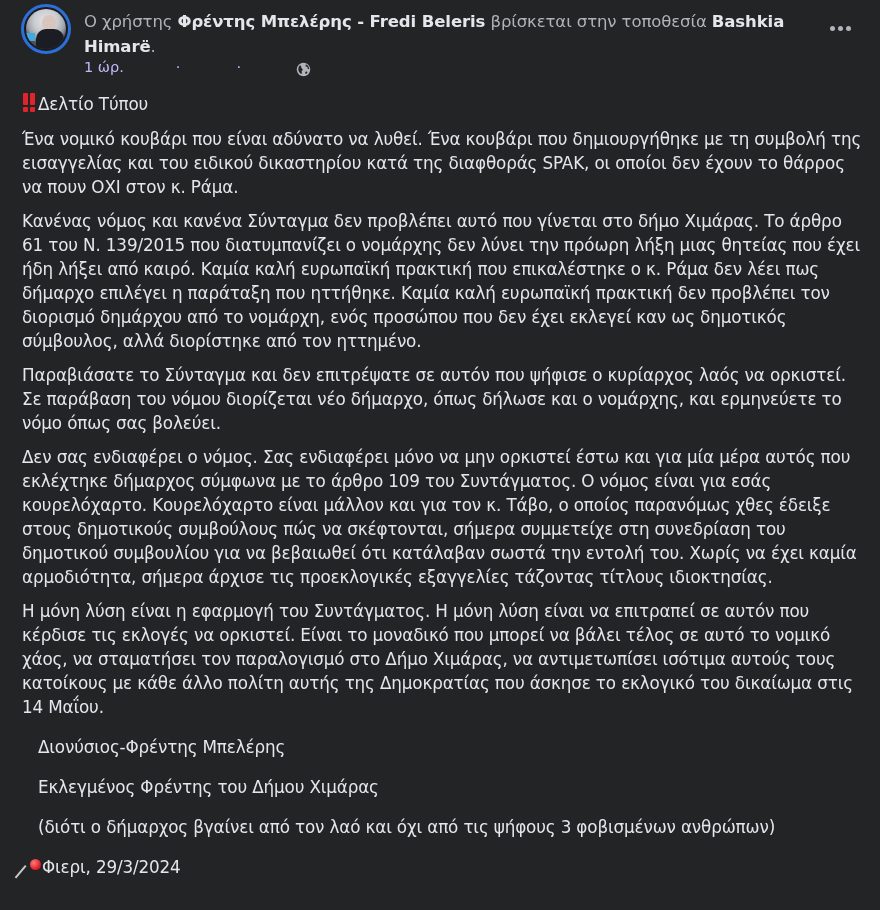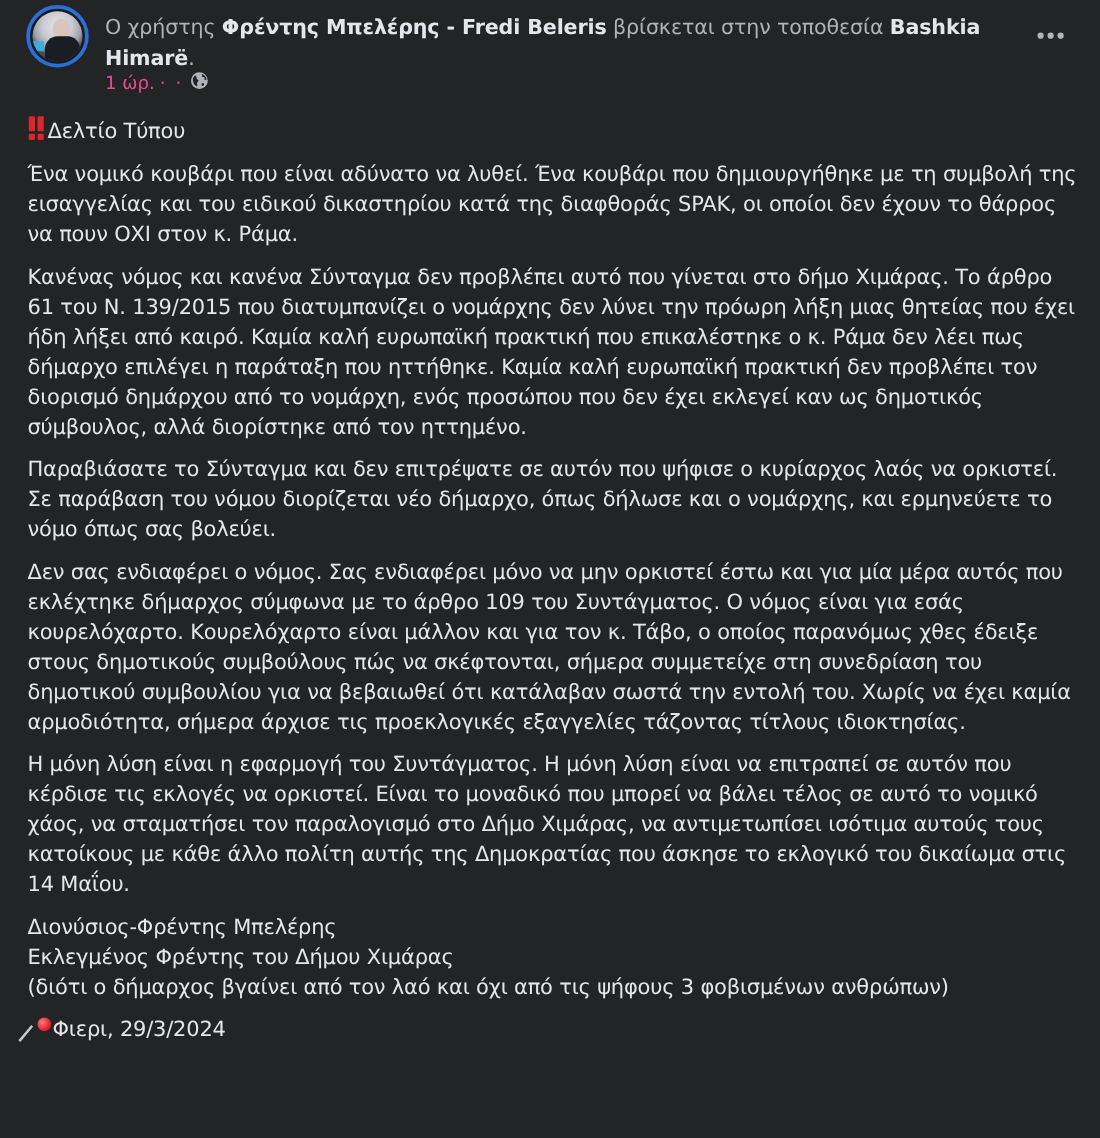"1 ώρ." .meta { align-items: flex-start -> flex-end; color: #ec4899 -> #c4b5fd; gap: none -> 48px }
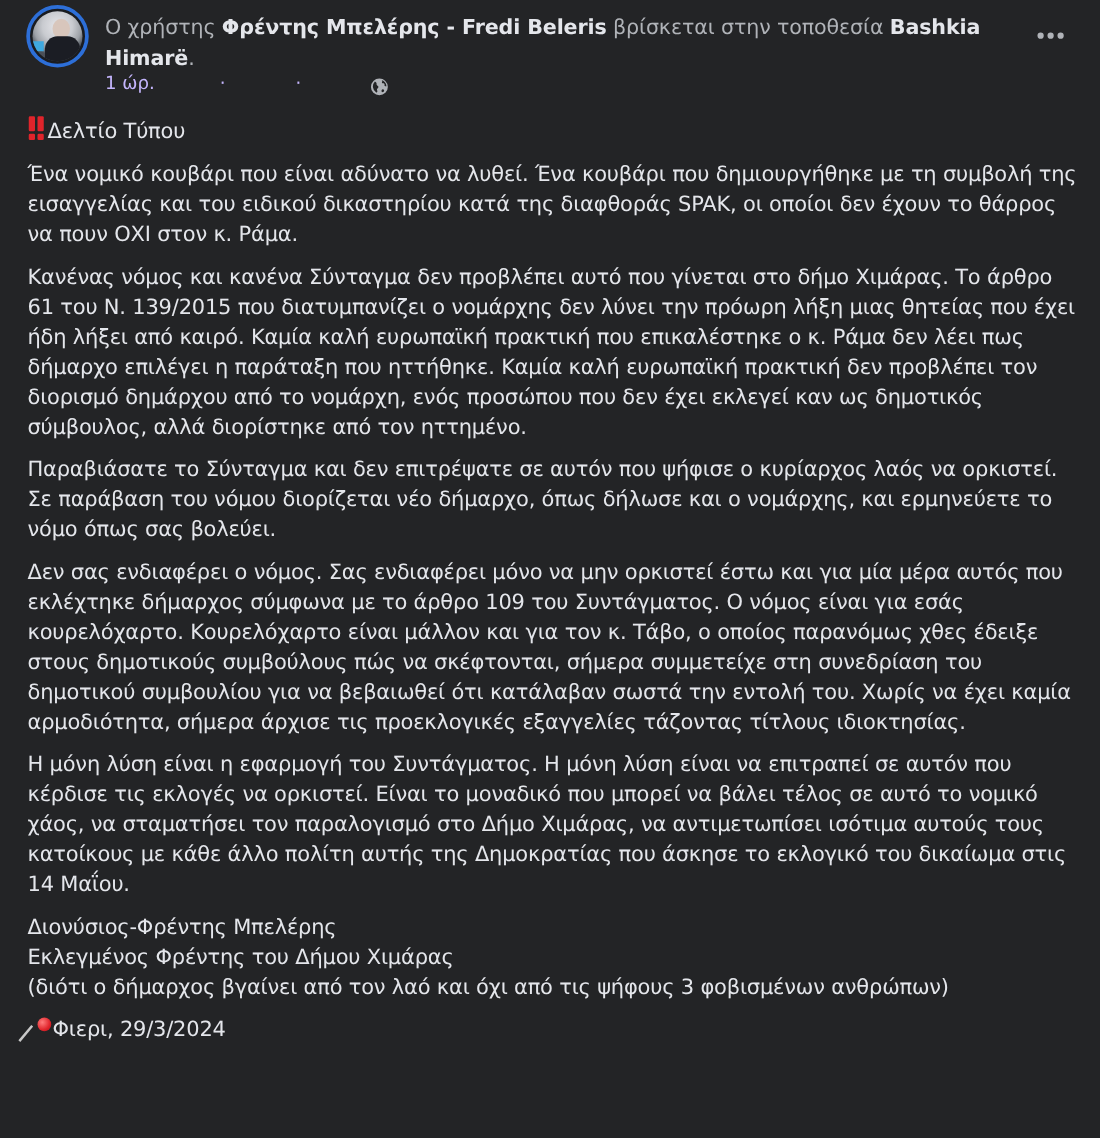"Διονύσιος-Φρέντης Μπελέρης" .signature p { margin: 0 -> 16px }
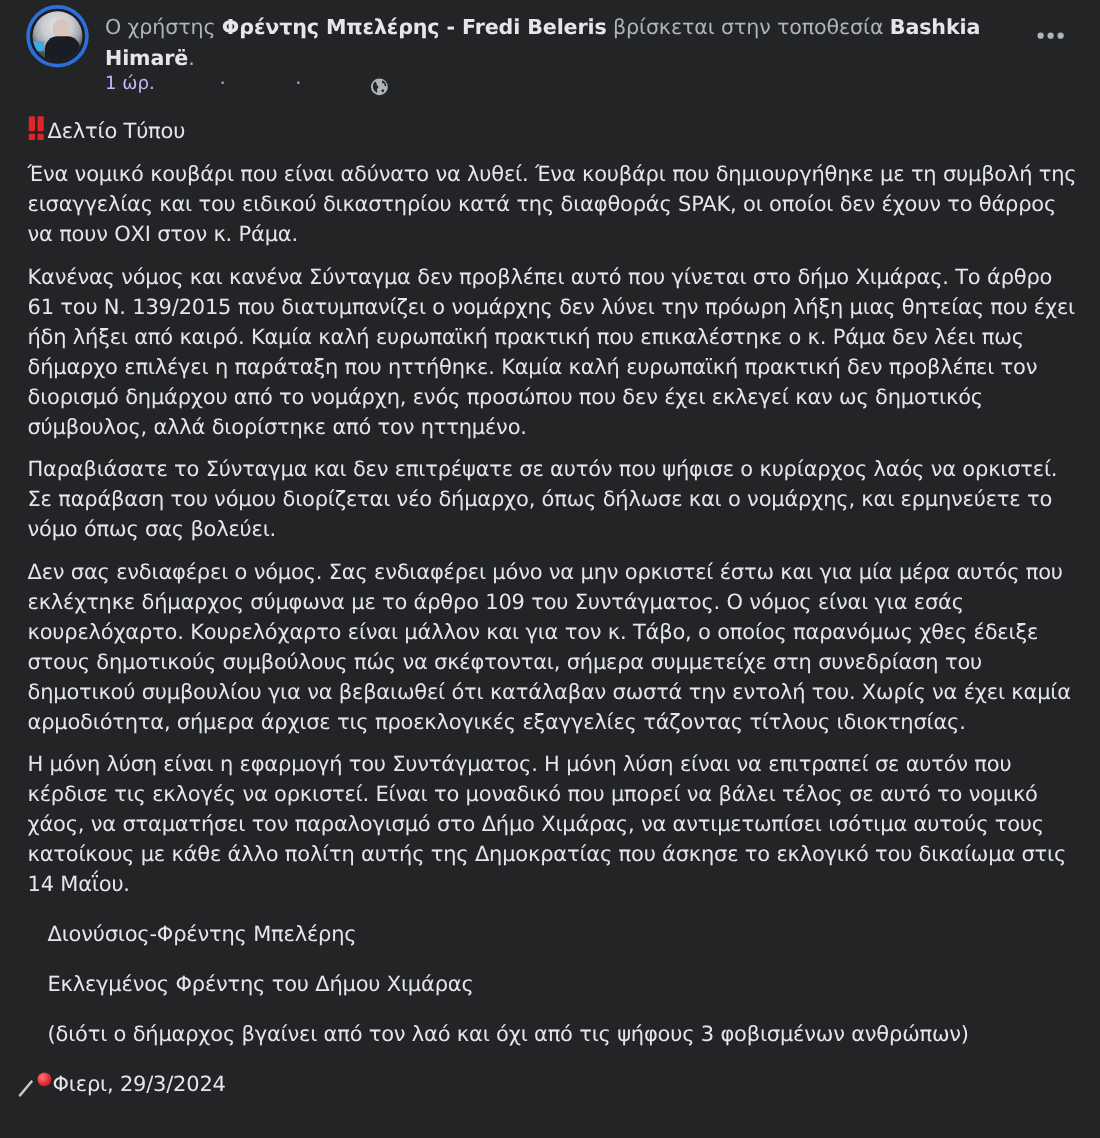"Φιερι, 29/3/2024" .place-line { align-items: center -> flex-end }
